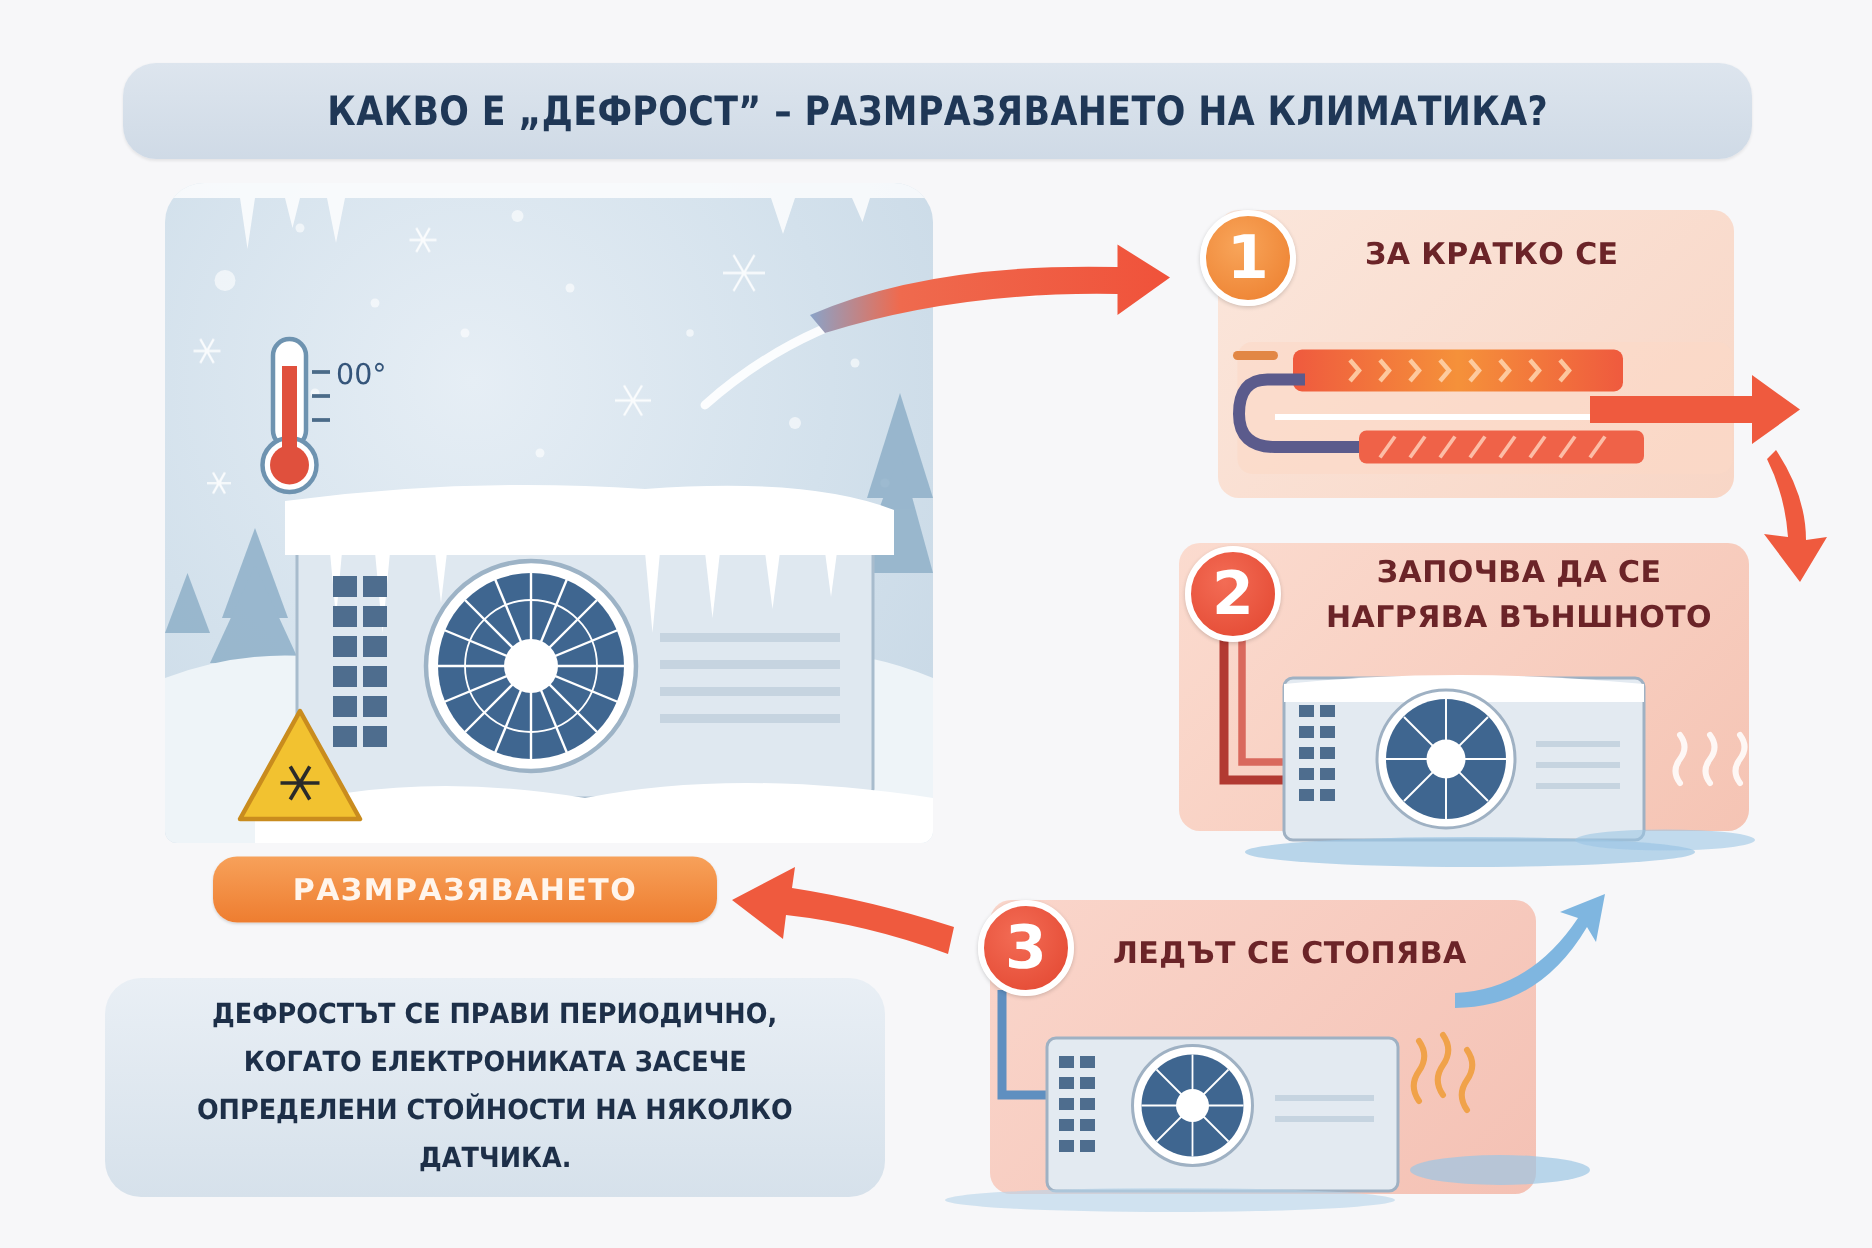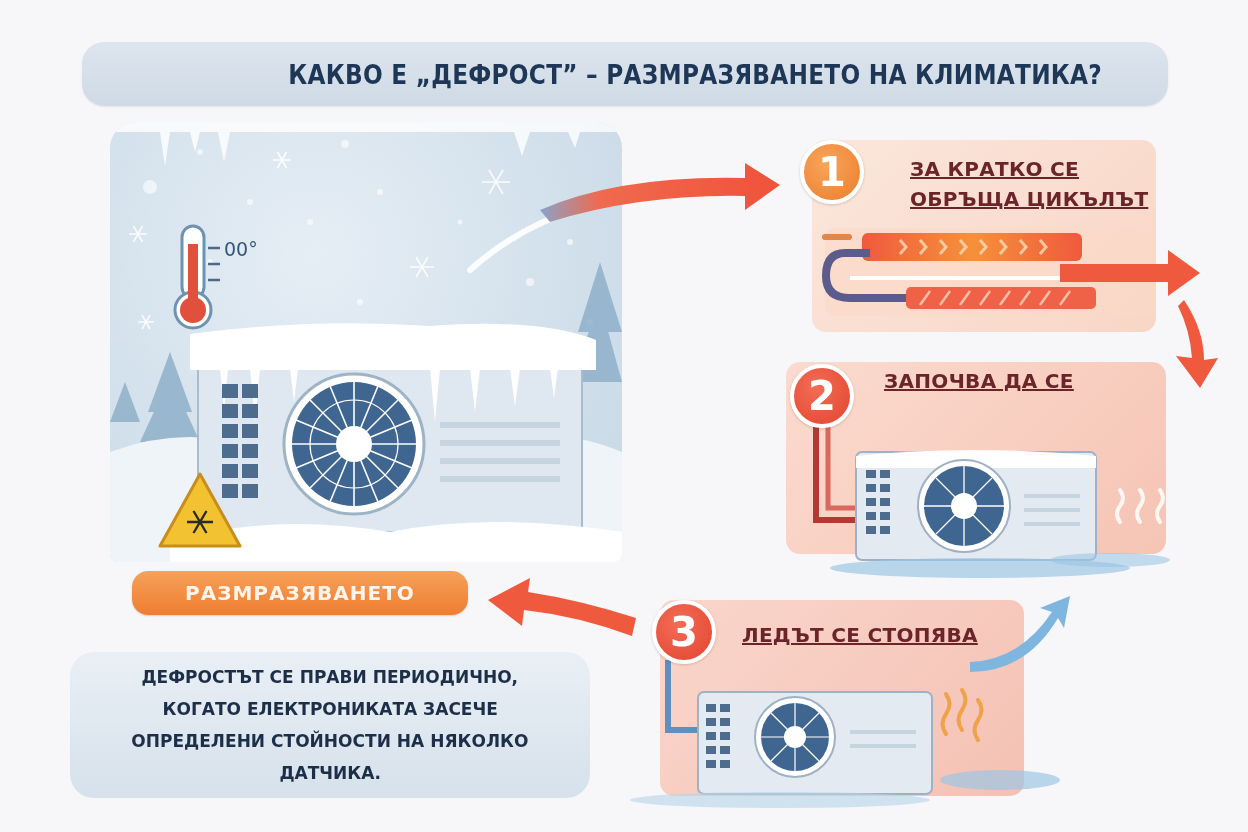"КАКВО Е „ДЕФРОСТ” – РАЗМРАЗЯВАНЕТО" .title-bar { justify-content: flex-end -> center }
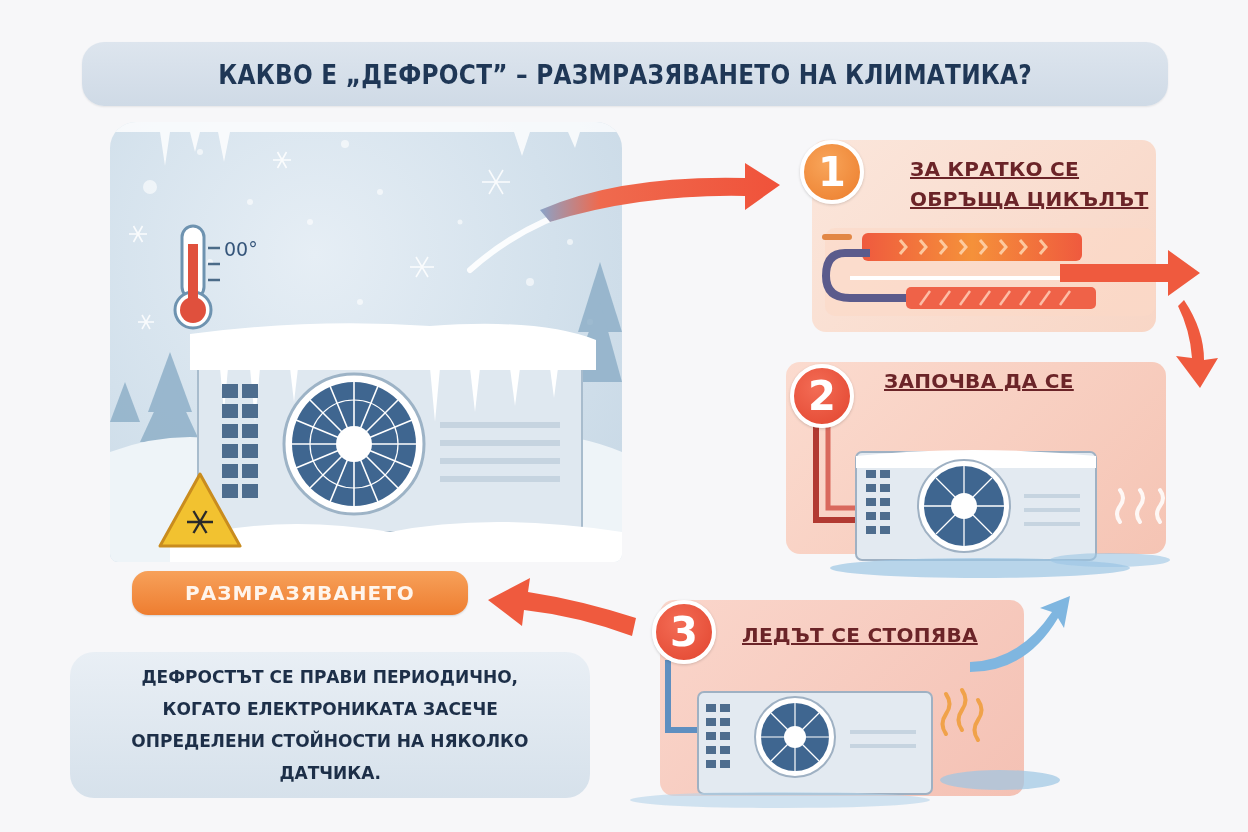"ЗА КРАТКО СЕ" .step-text { text-decoration: underline -> none }
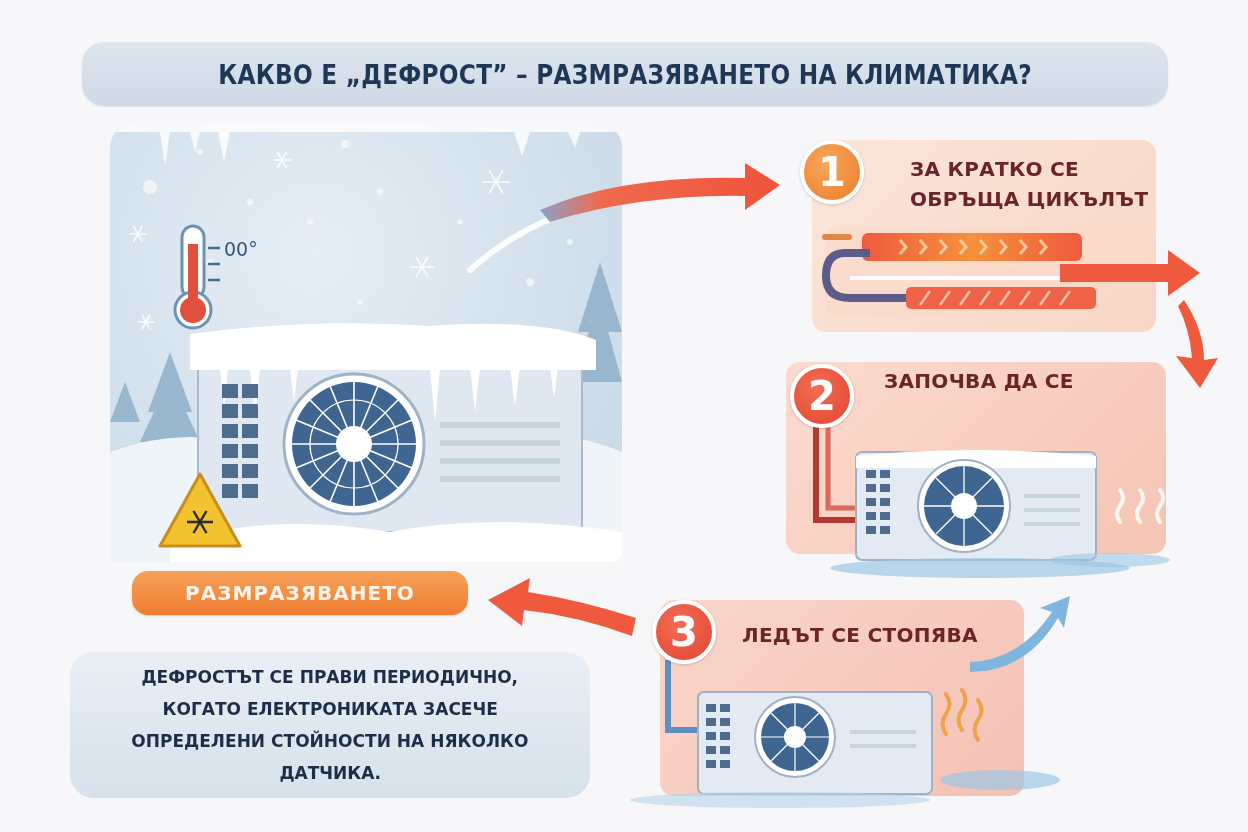"ОБРЪЩА ЦИКЪЛЪТ" div { html: <div>ОБРЪЩА ЦИКЪЛЪТ</div> -> none }
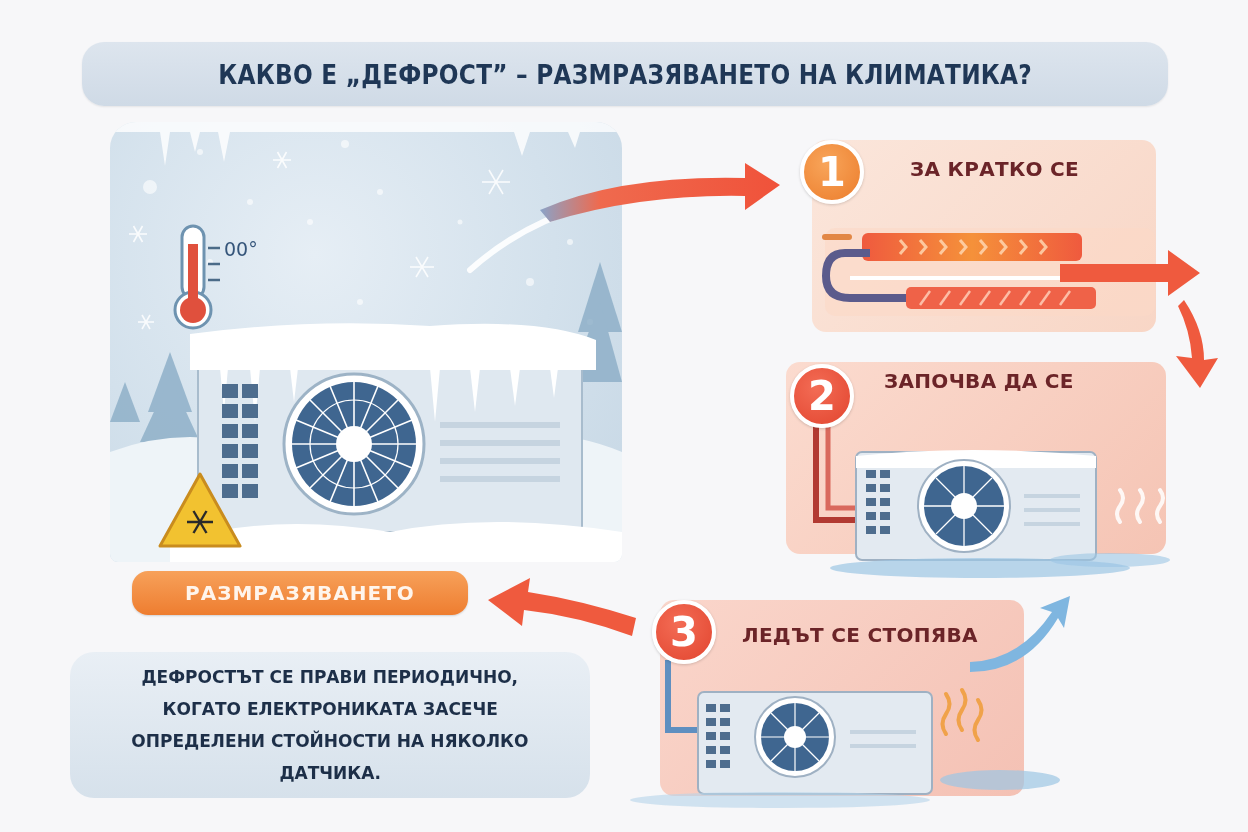"НАГРЯВА ВЪНШНОТО" div { html: none -> <div>НАГРЯВА ВЪНШНОТО</div> }
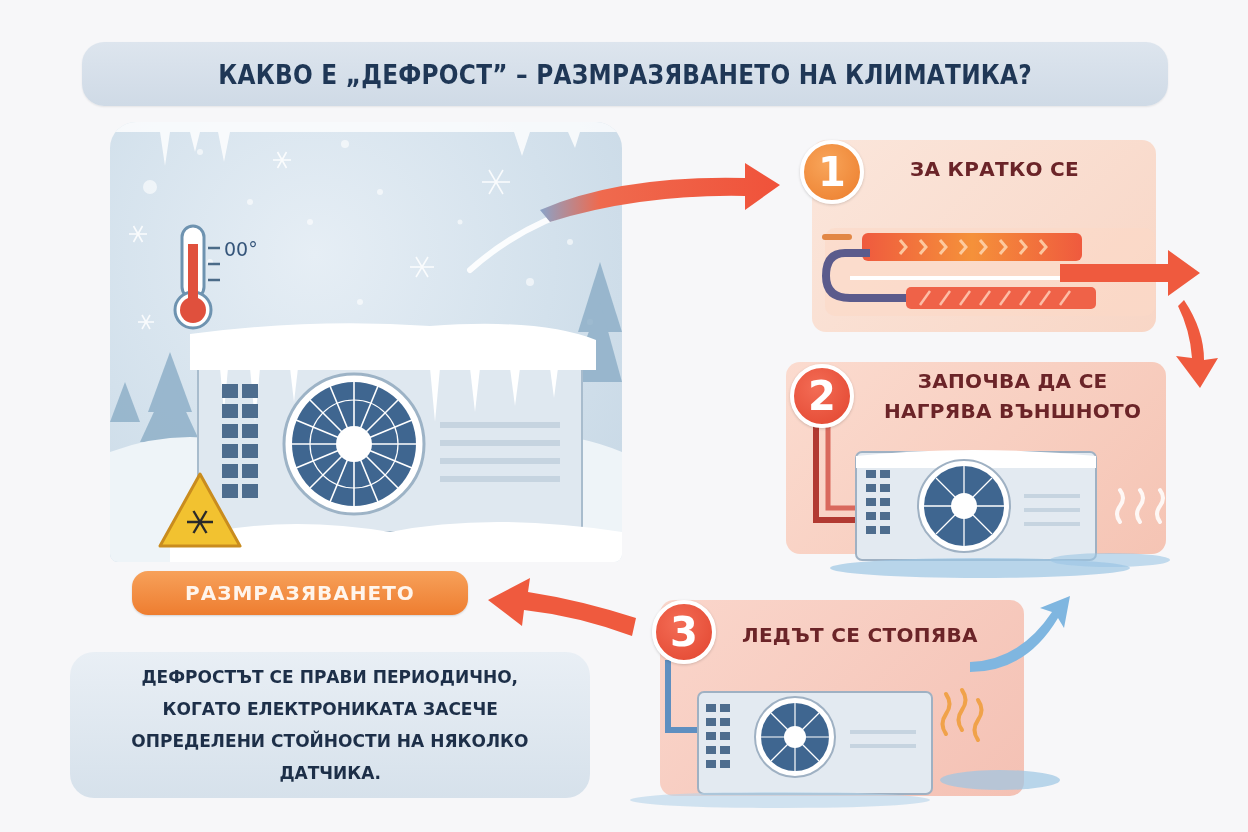"РАЗМРАЗЯВАНЕТО" .defrost-pill { left: 132px -> 142px }
